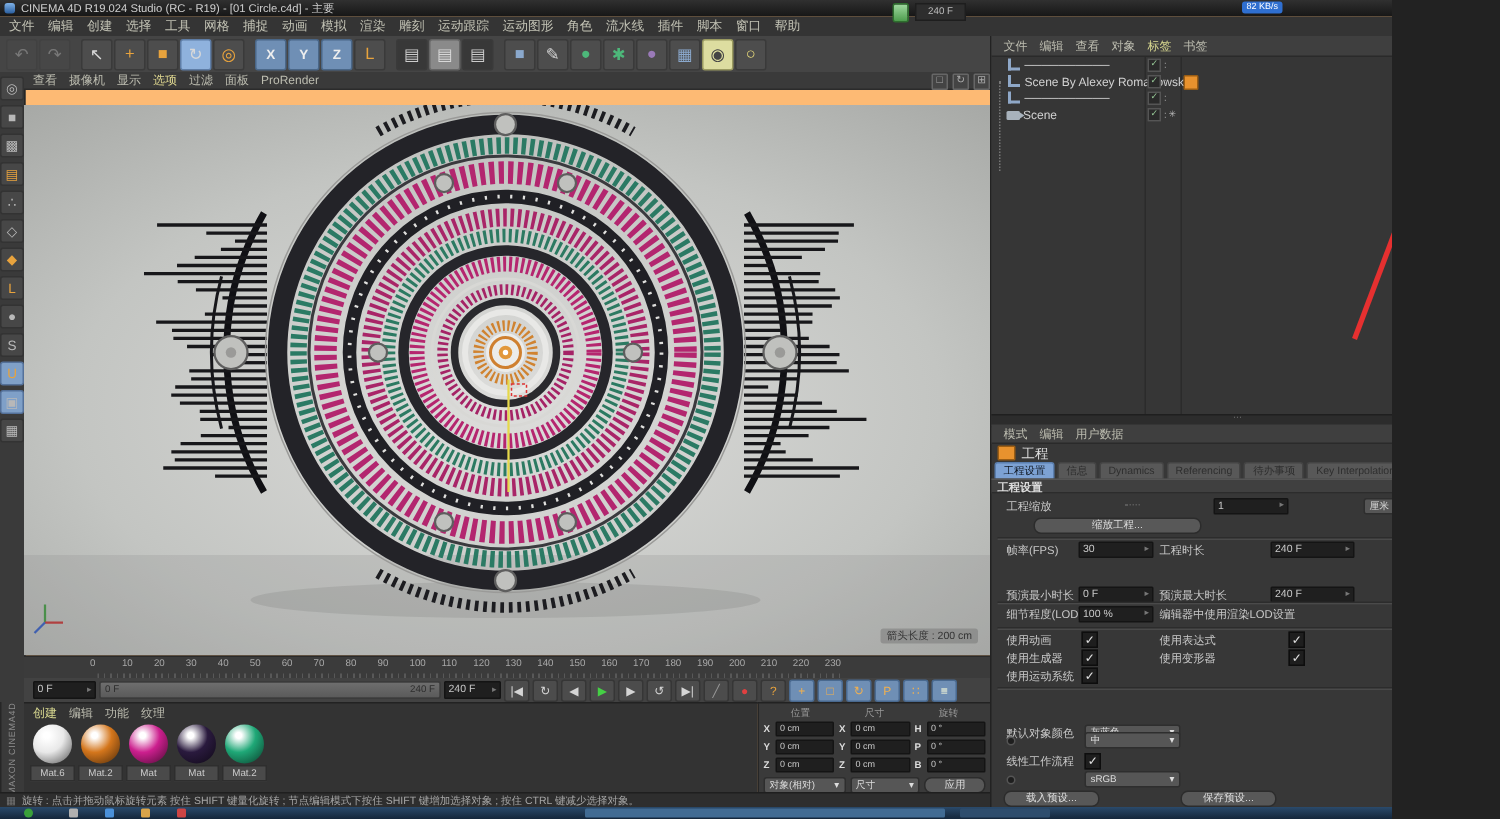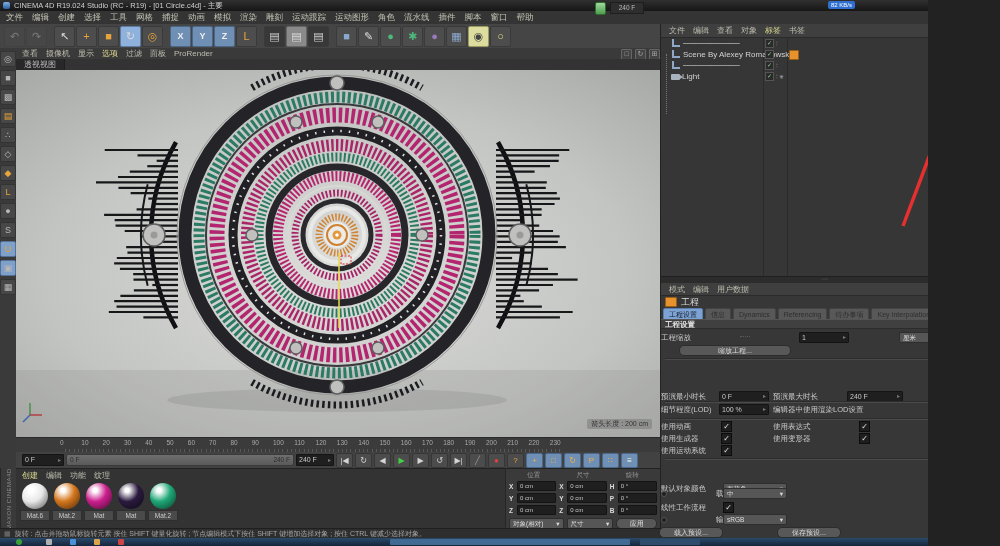"透视视图" div.abs { html: <div> <span>透视视图</span> </div> -> none }
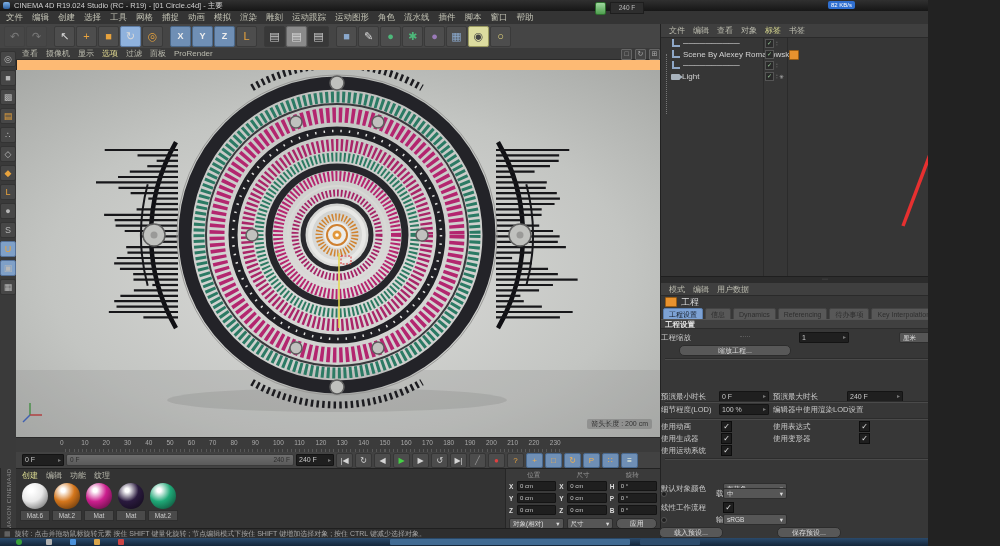"Light" span.om-name { text: Light -> Scene }
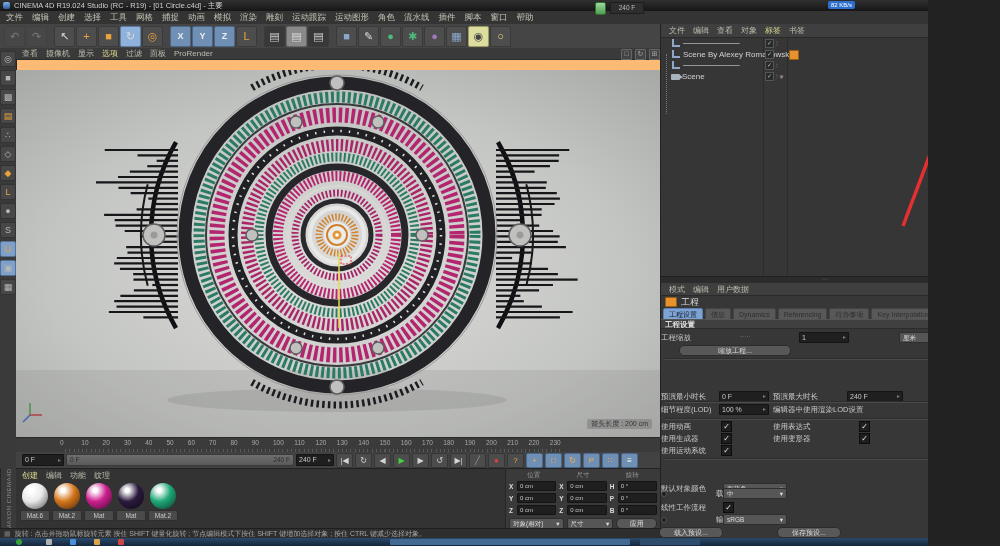"工程缩放" .ar { padding-left: none -> 10px }
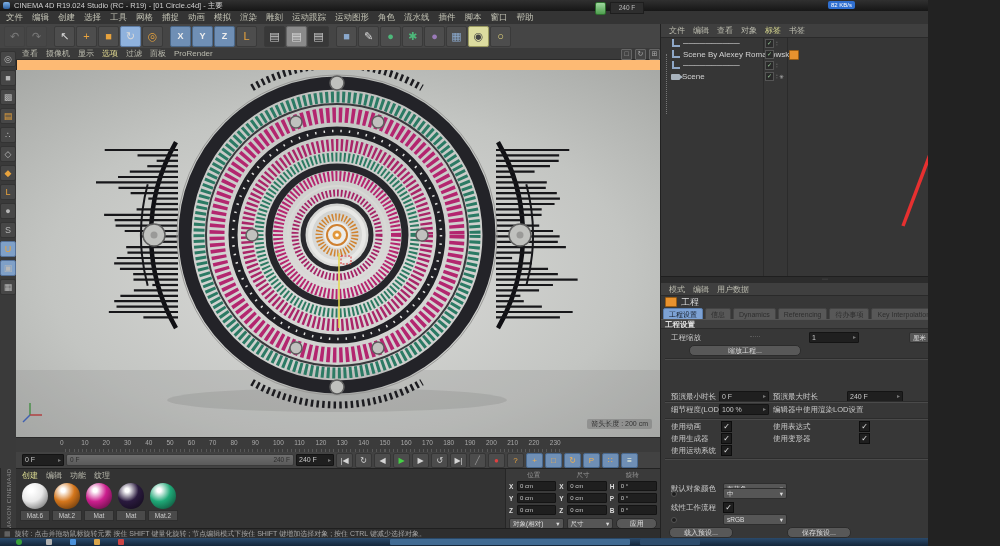"帧率(FPS)" div.ar { html: none -> <div> <span>帧率(FPS)</span> <span></span> <span> <span>30</span> <span>▸</span> </span> <span>工程时长</span> <span> <span>240 F</span> <span>▸</span> </span> </div> }
